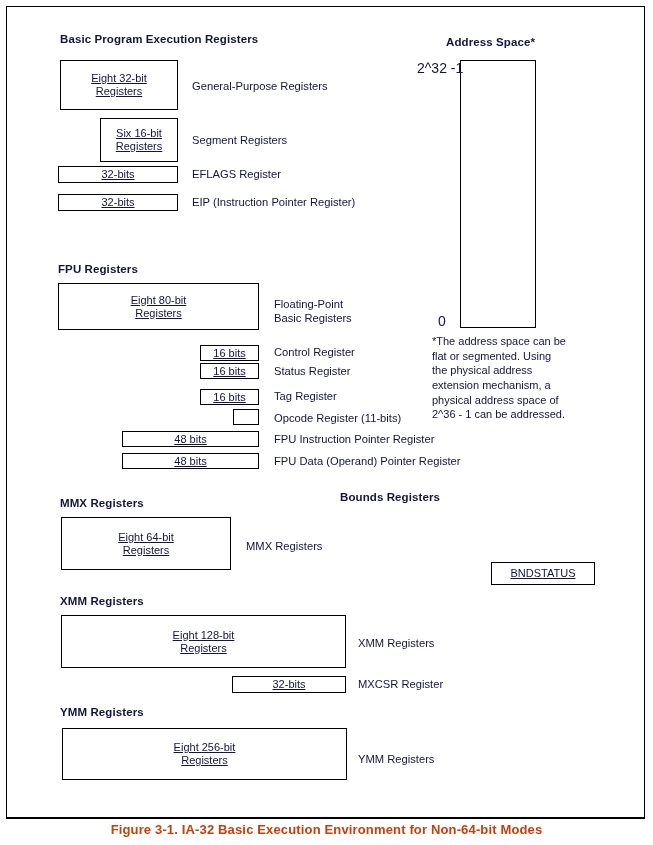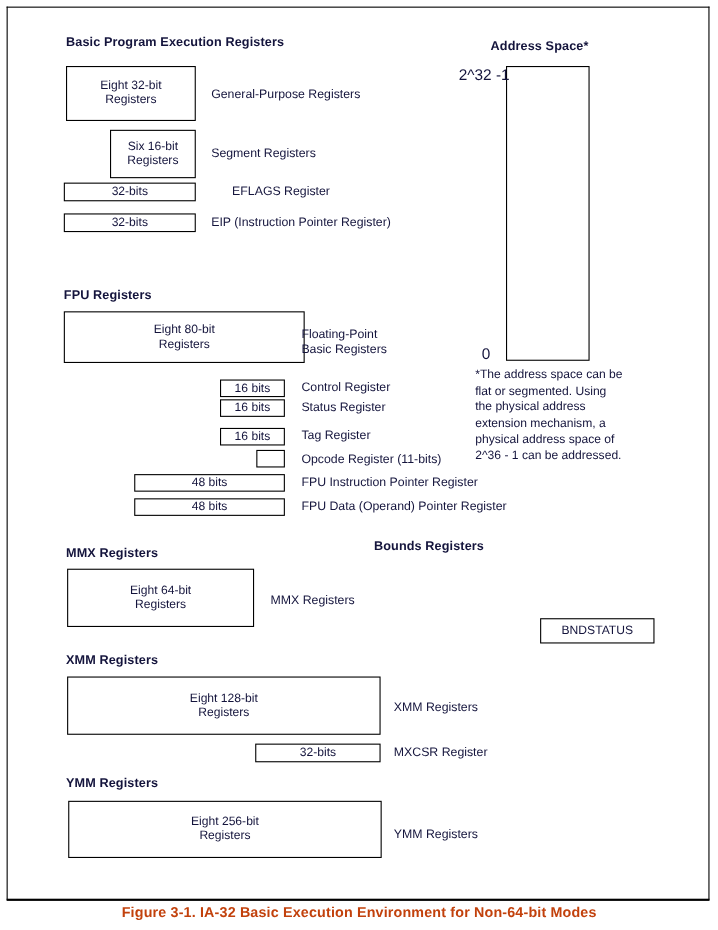"Eight 32-bit" .box { text-decoration: none -> underline }
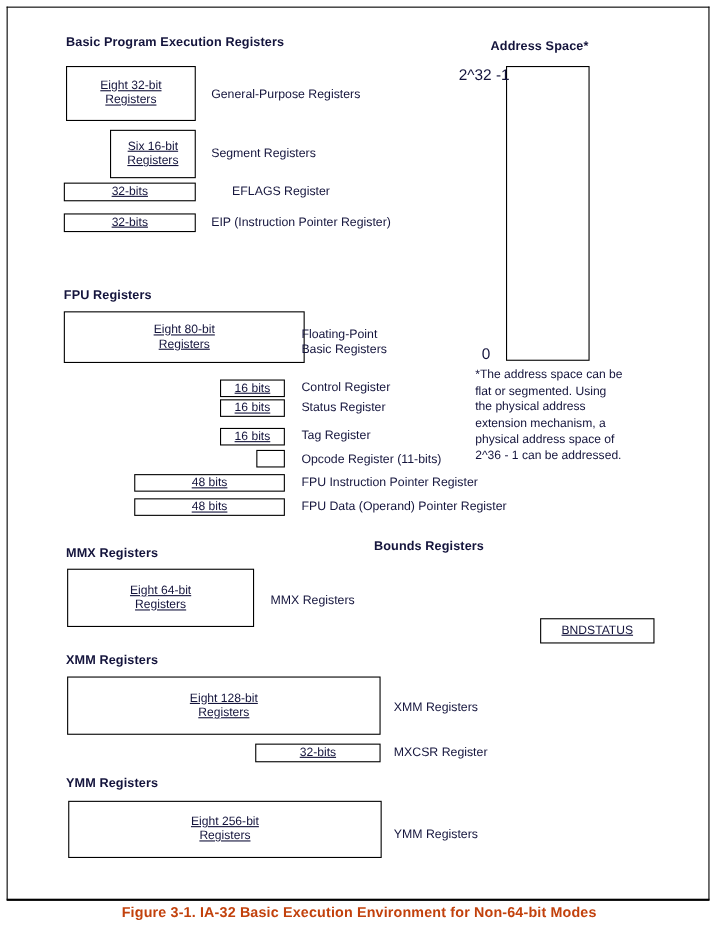"EFLAGS Register" div.desc { margin-left: 19px -> none }
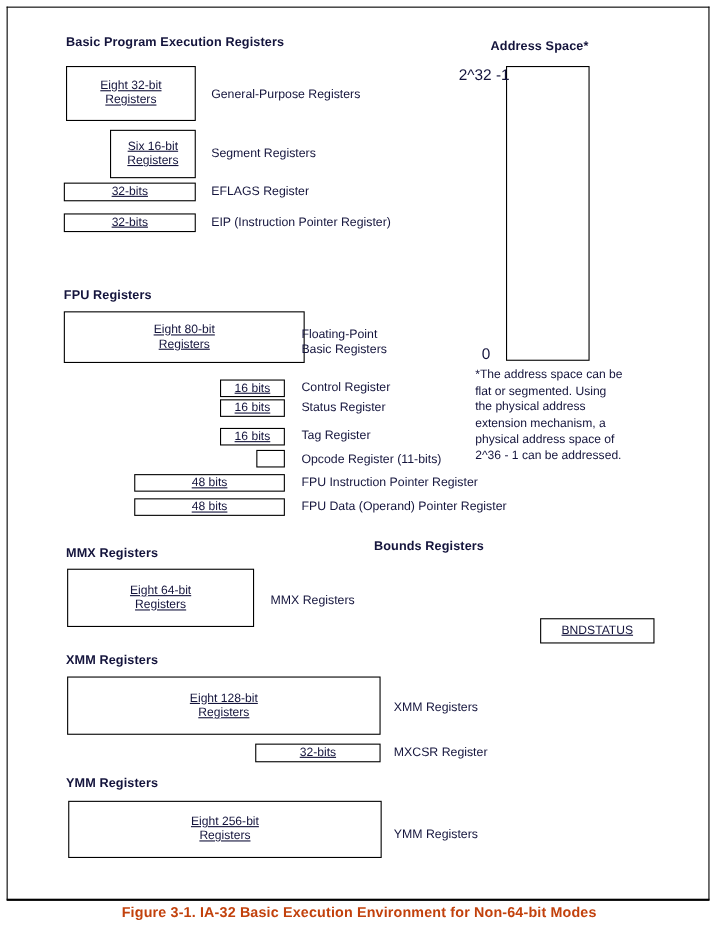"Eight 80-bit" div.box { width: 219px -> 201px }
